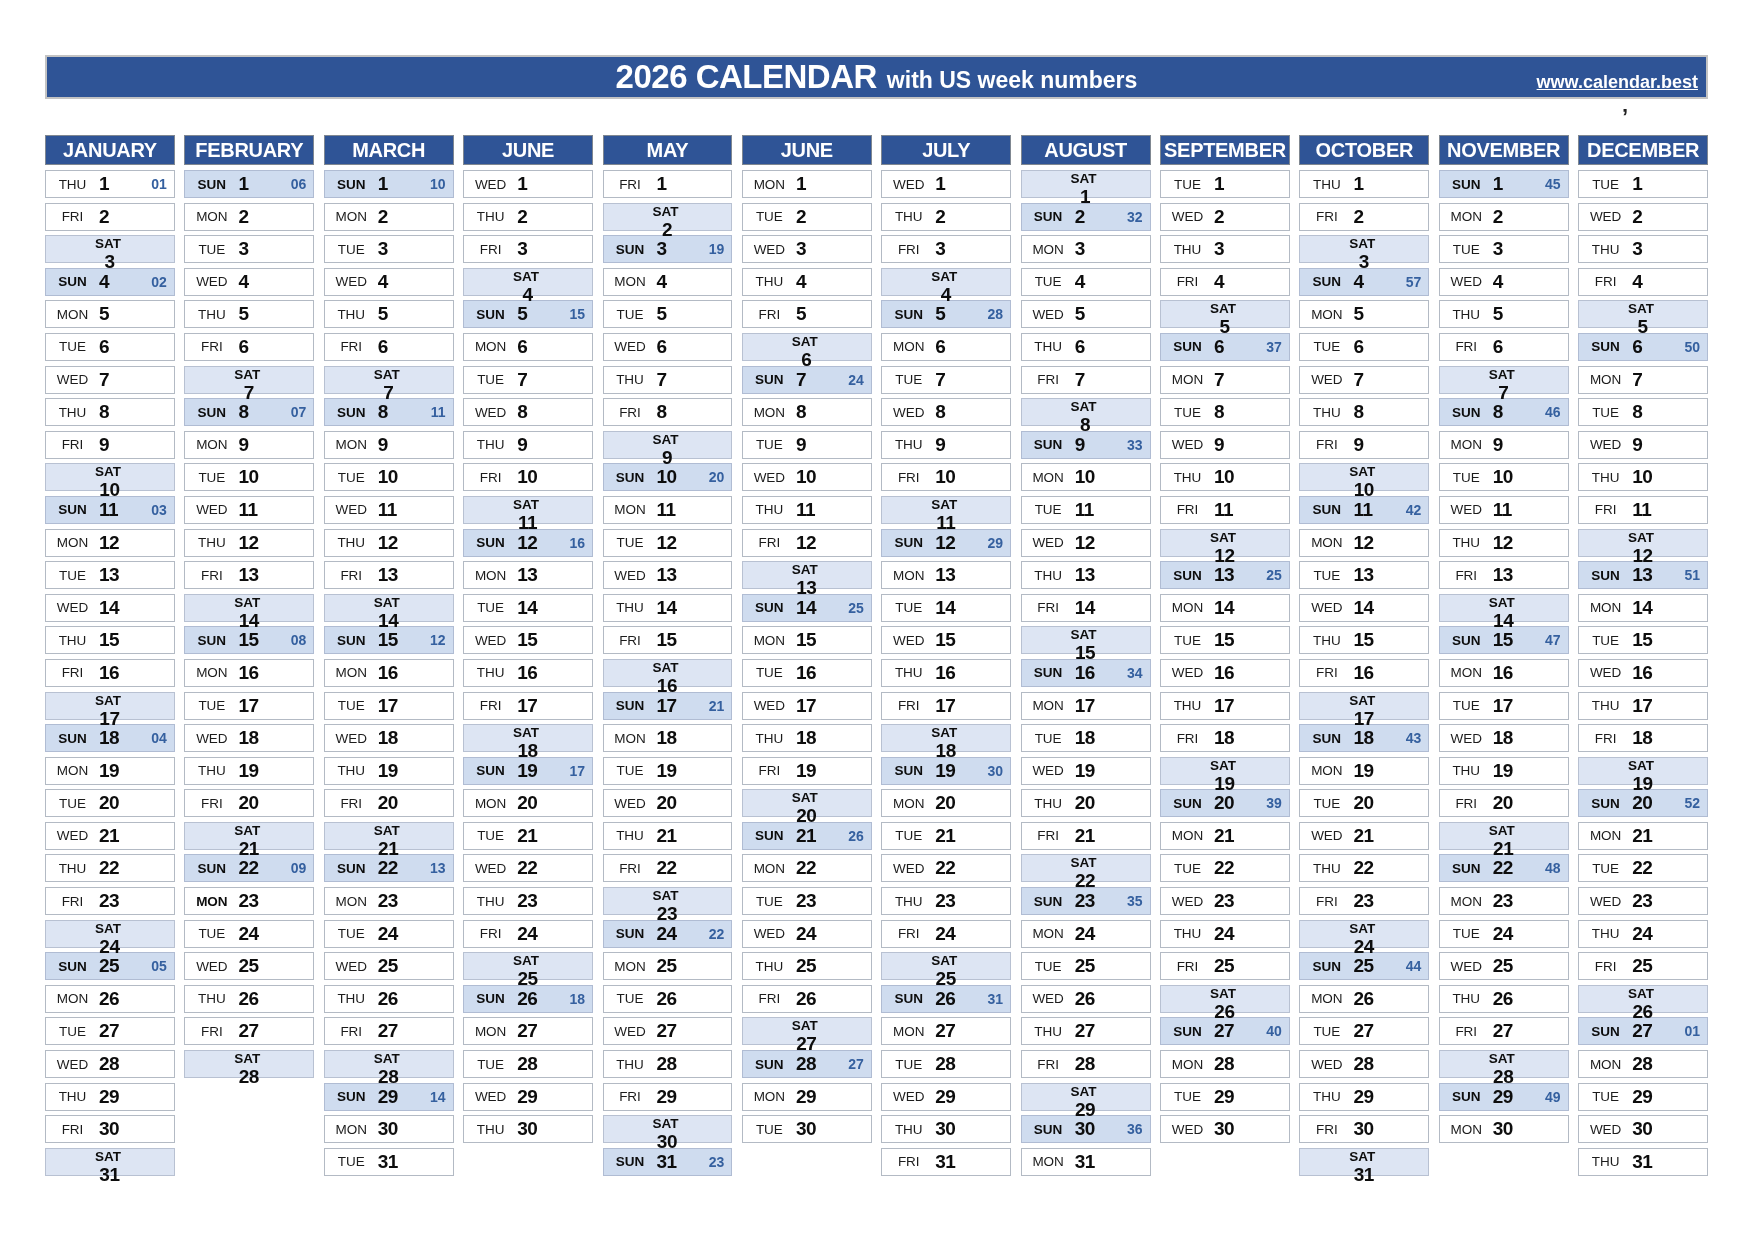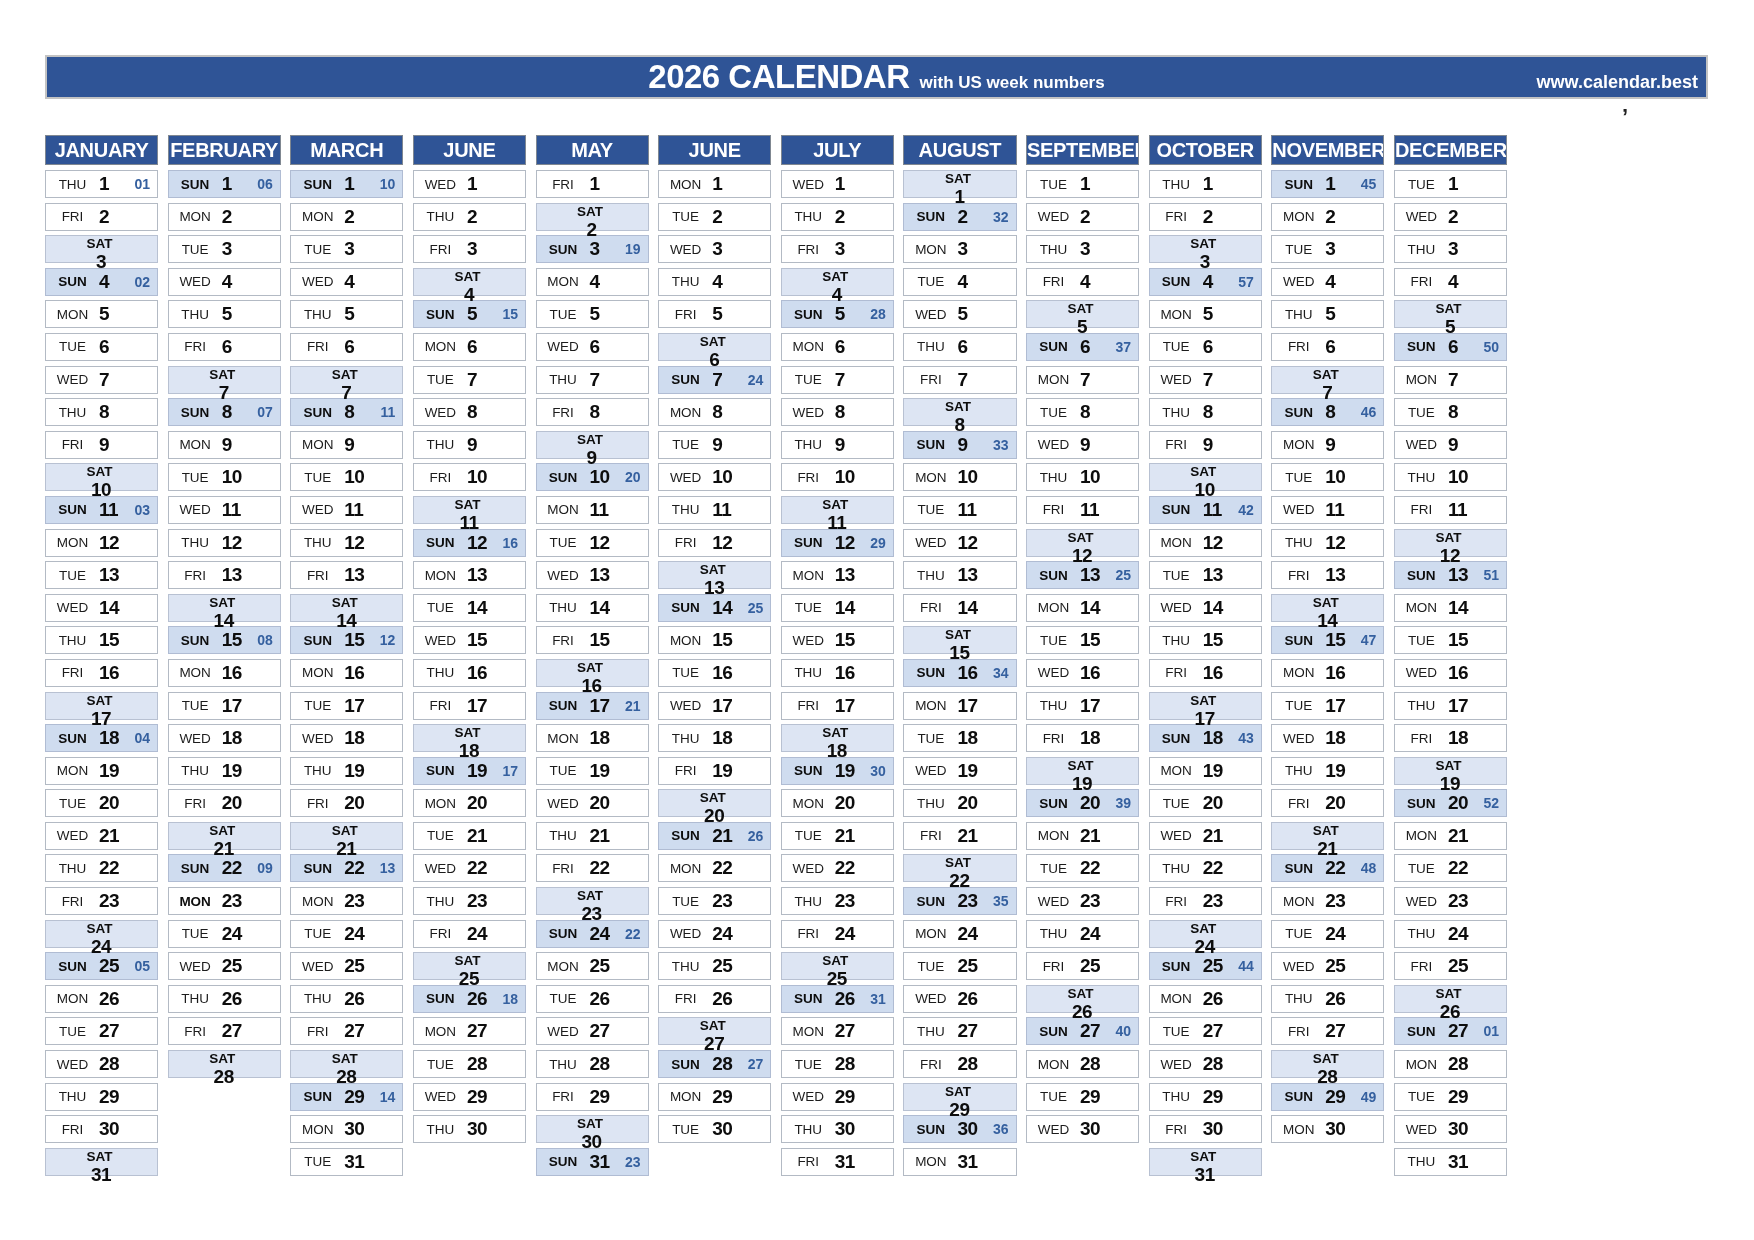"with US week numbers" .t2 { font-size: 17px -> 23px }
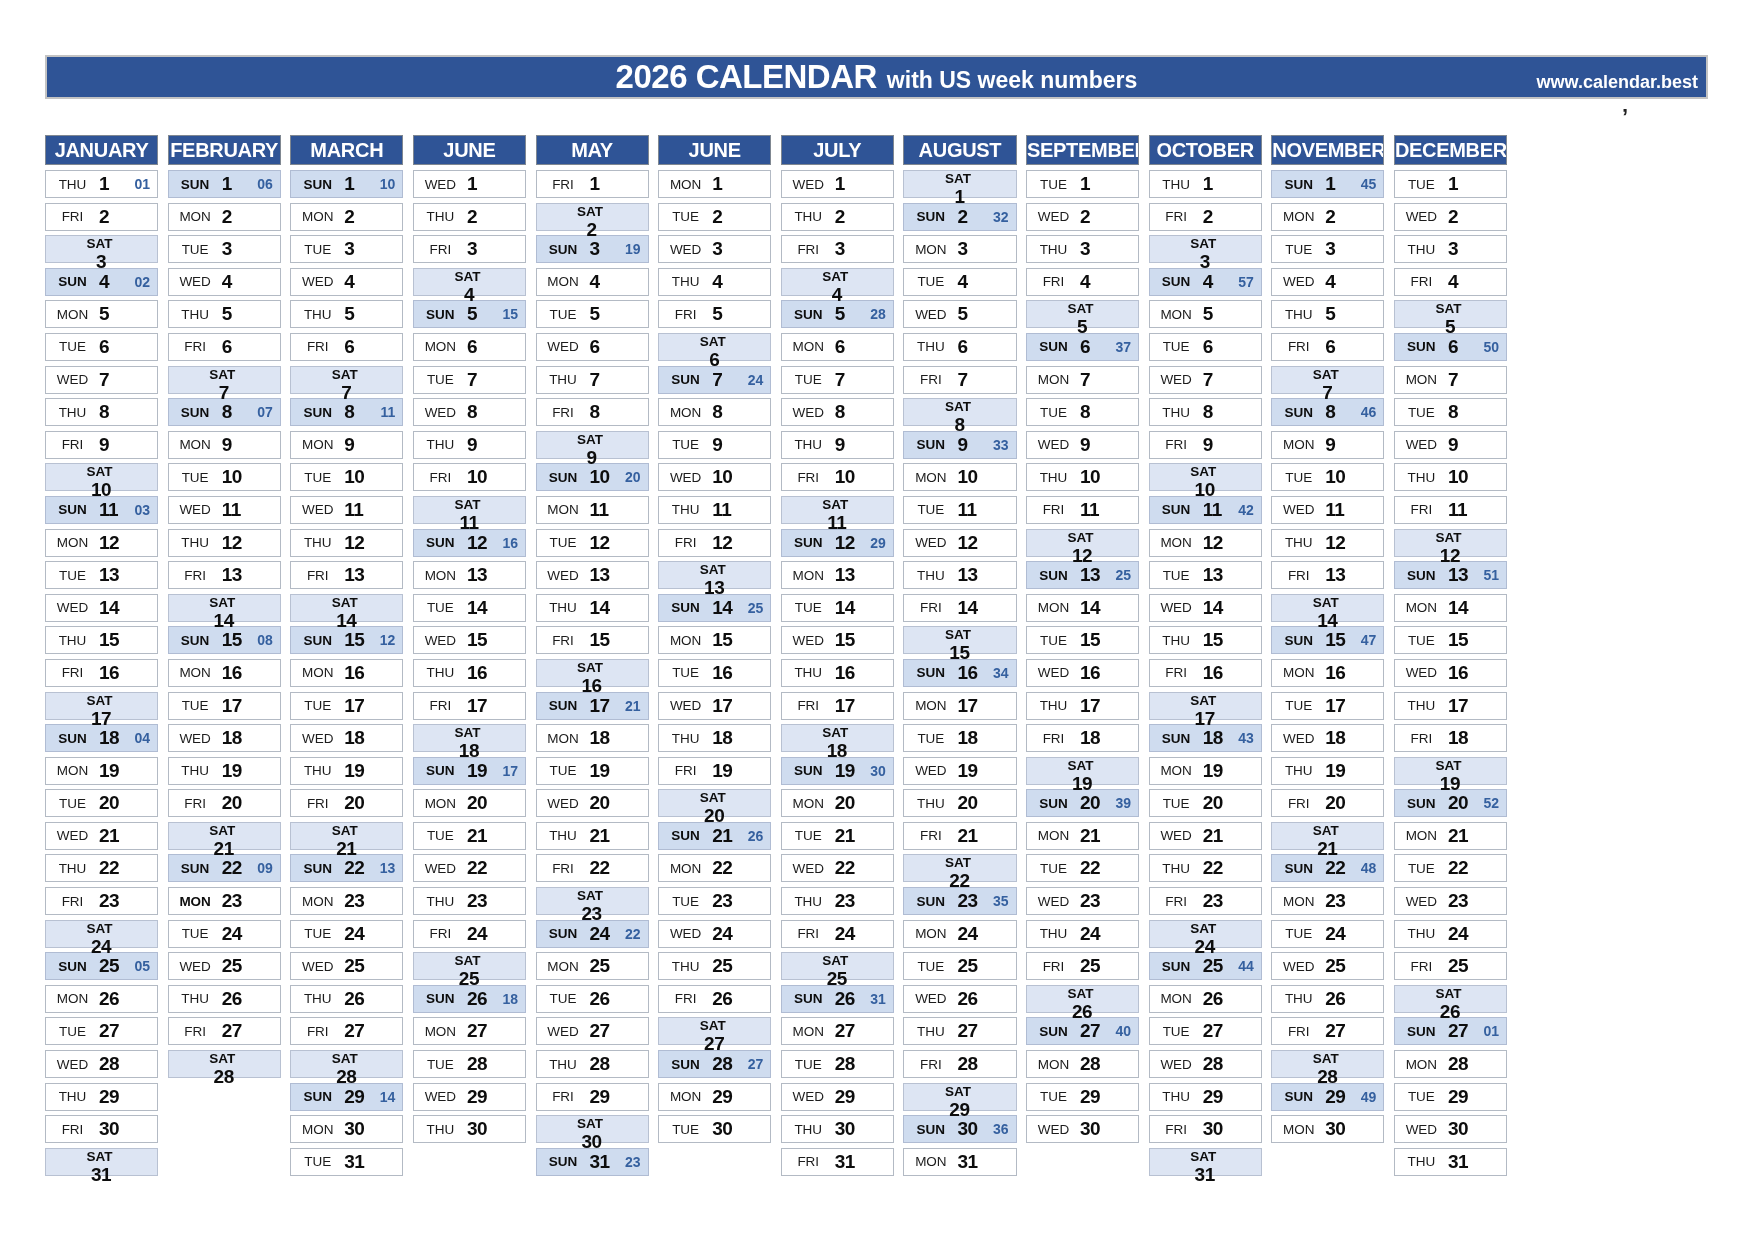"www.calendar.best" .site { text-decoration: none -> underline }
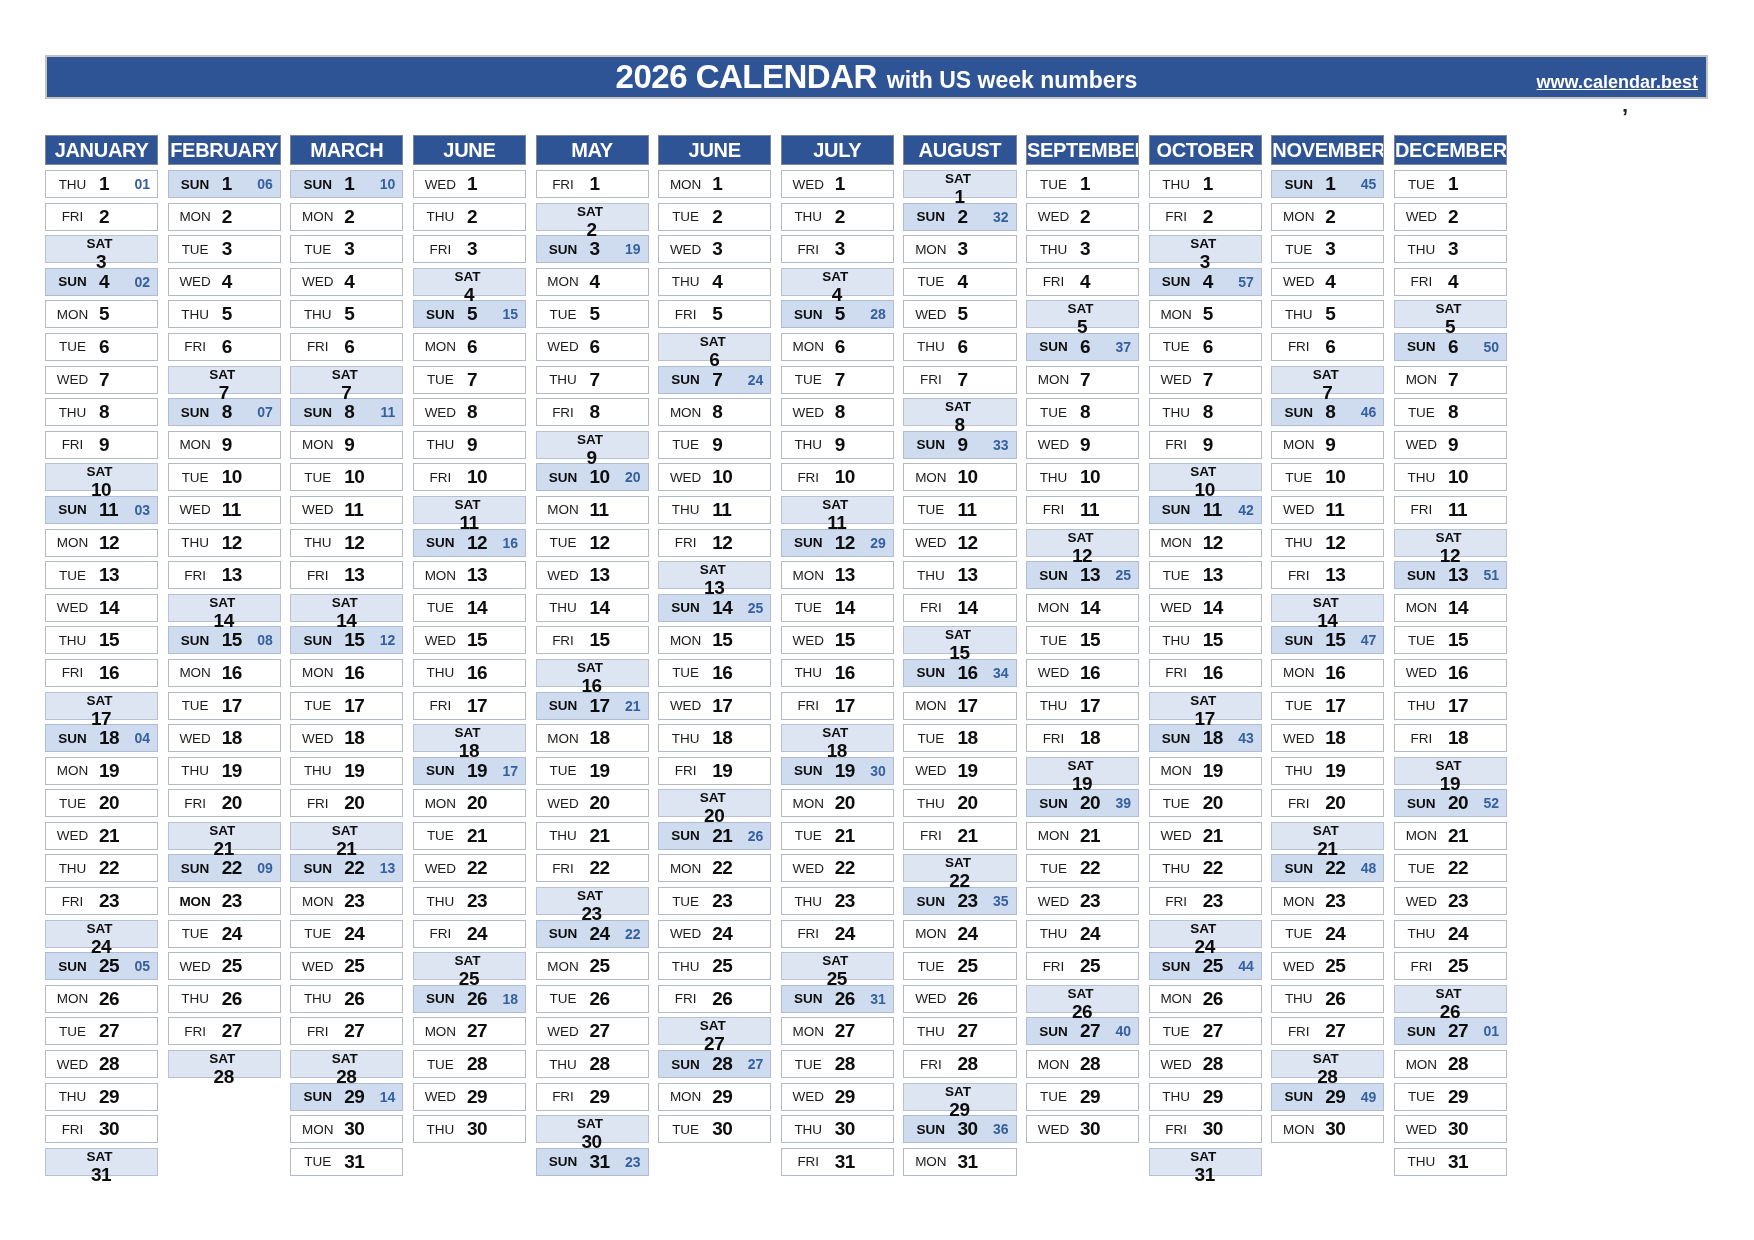"JANUARY" .grid { width: 1462px -> 1663px }
